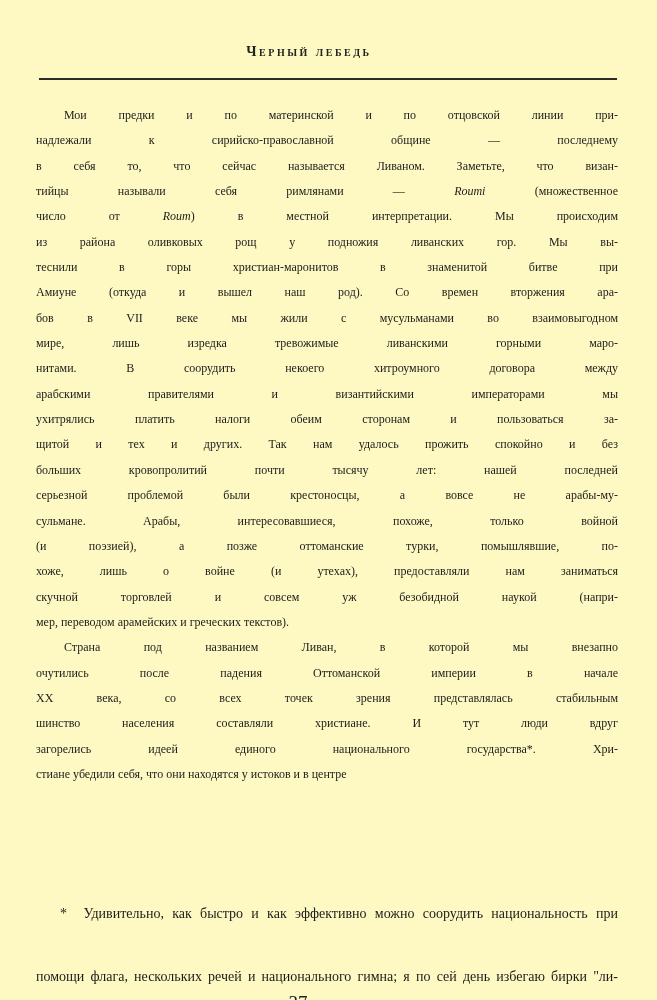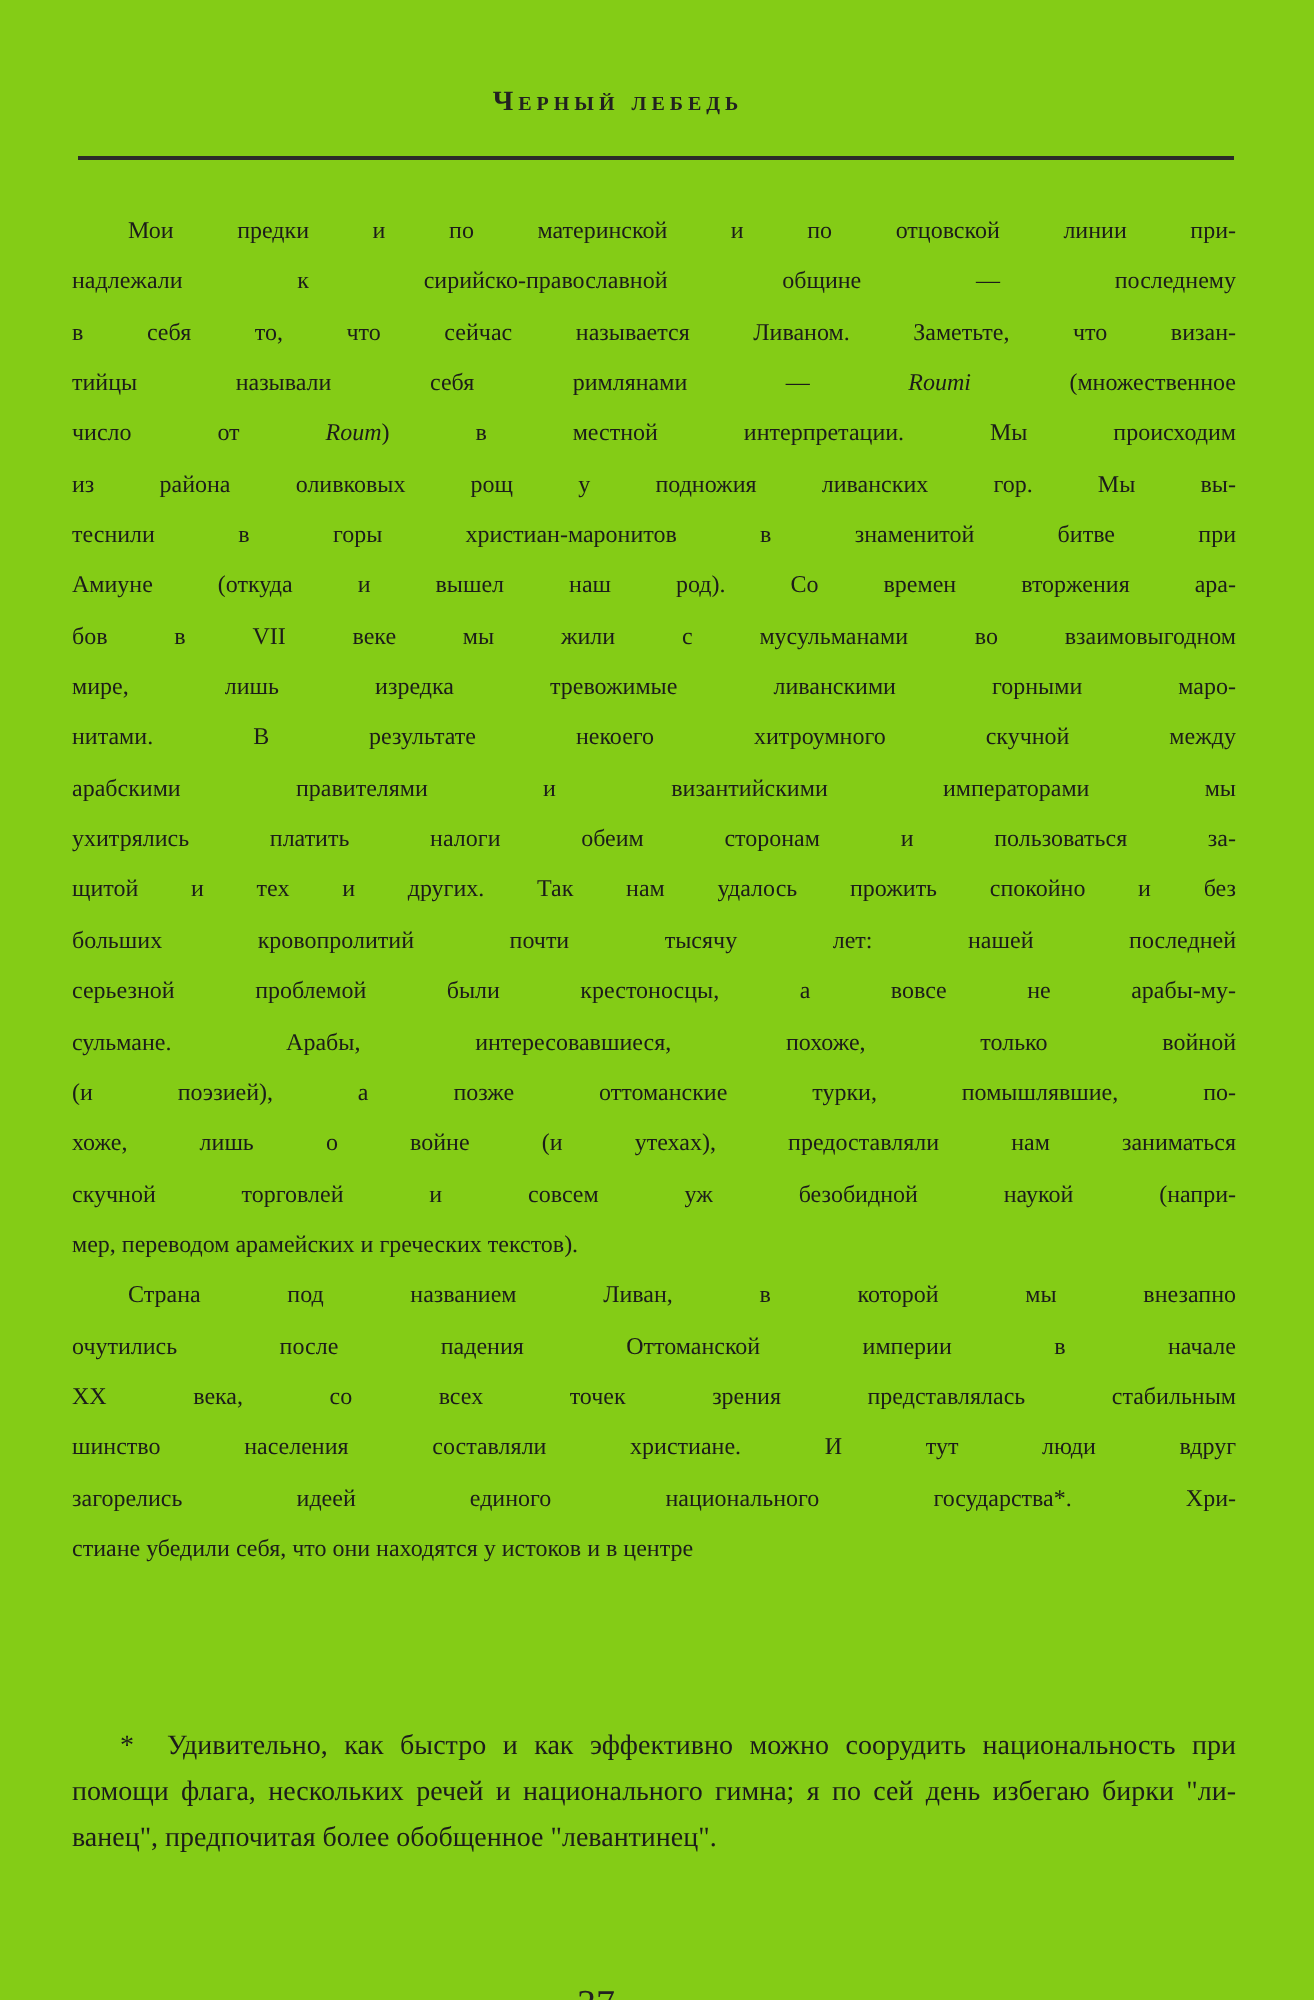"Черный лебедь" div.page { background: #84cc16 -> #fef9c3 }
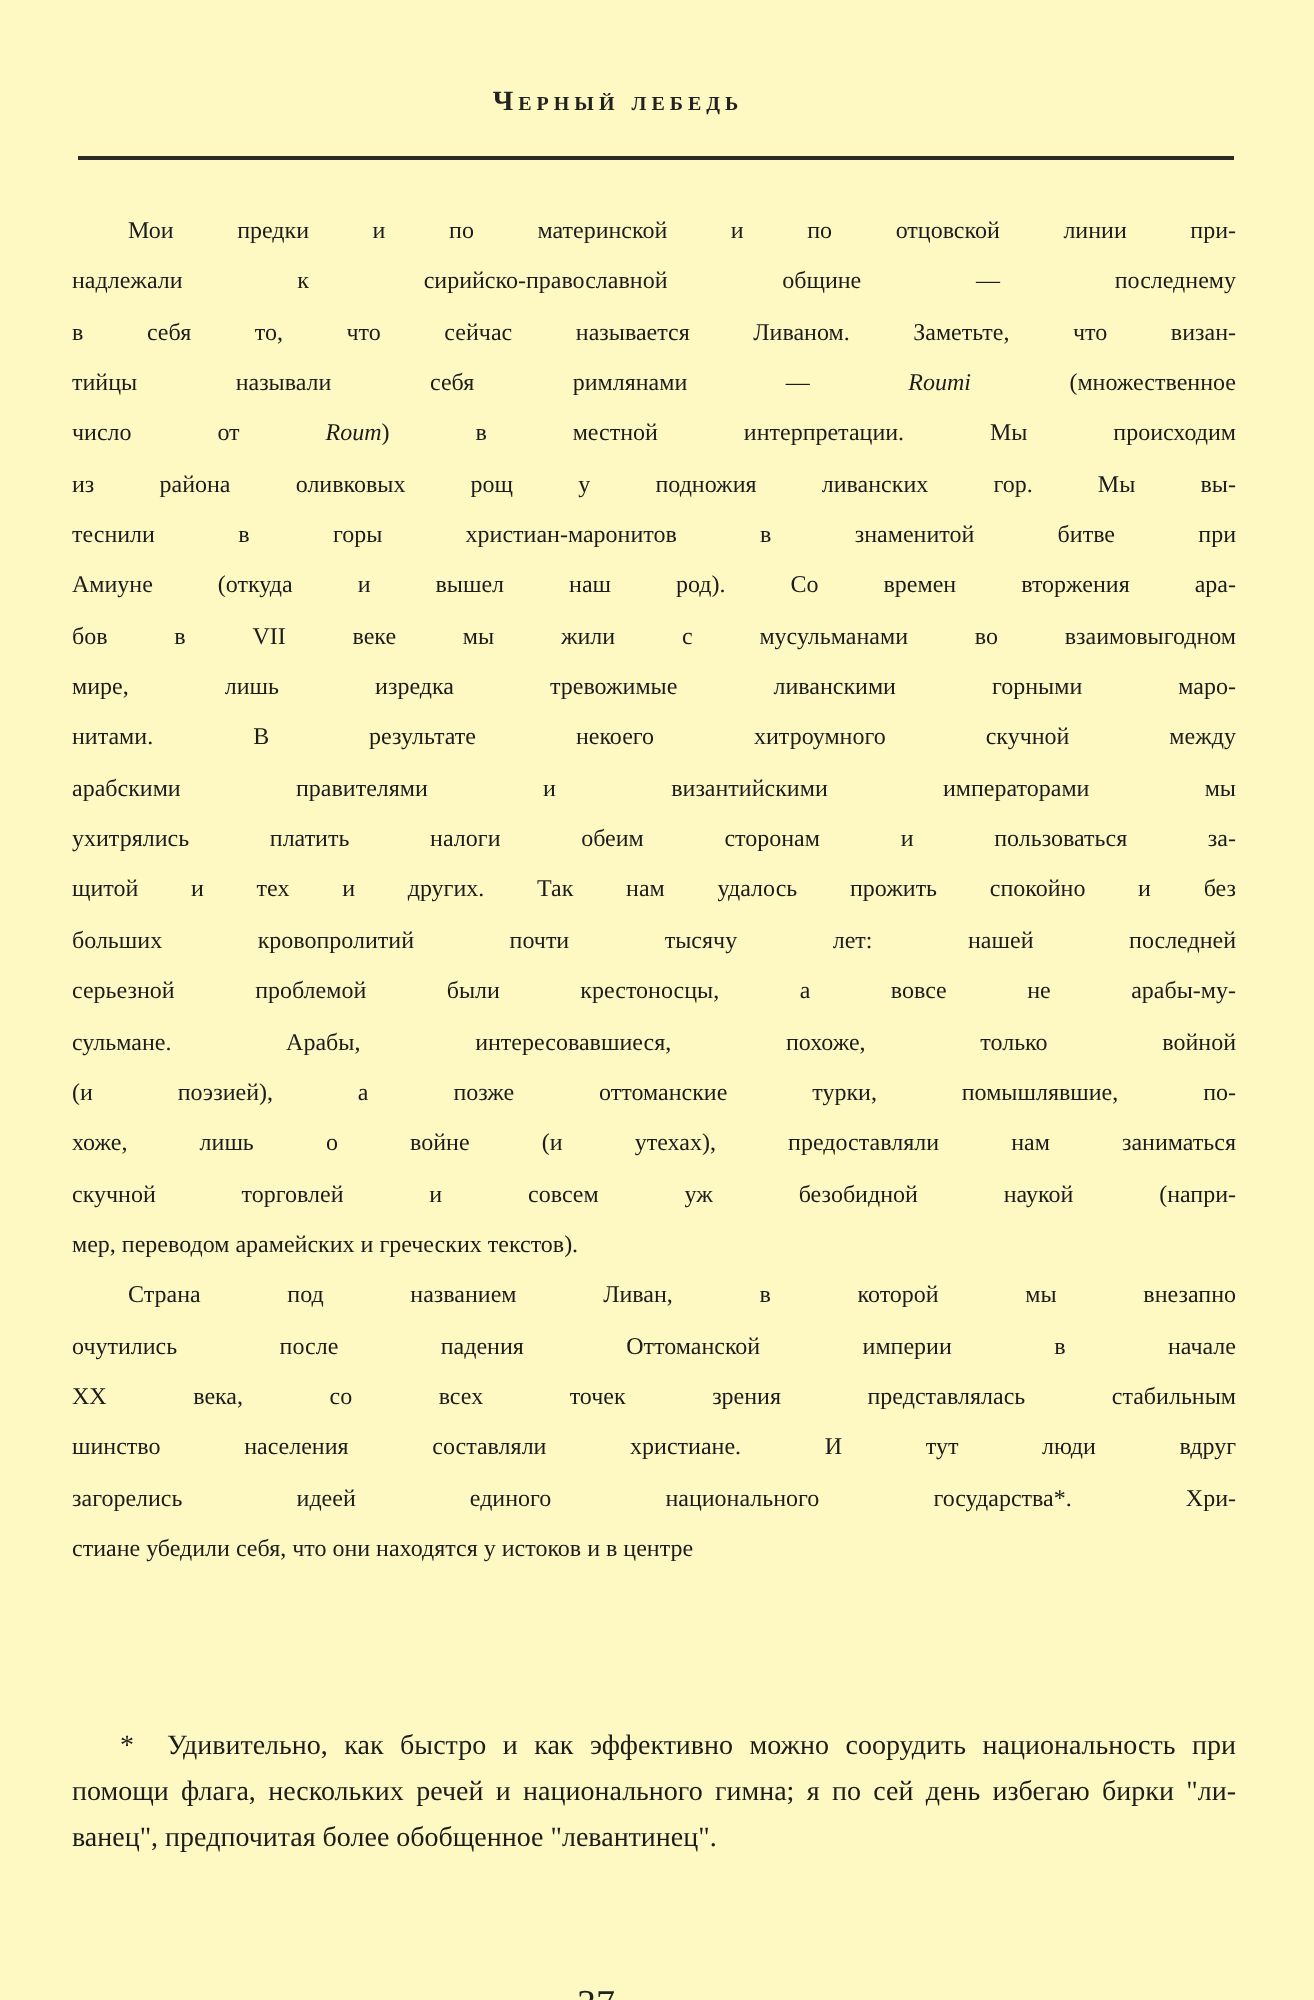"нитами. В результате некоего хитроумного" div.text-line { text: результате некоего хитроумного скучной -> соорудить некоего хитроумного договора }
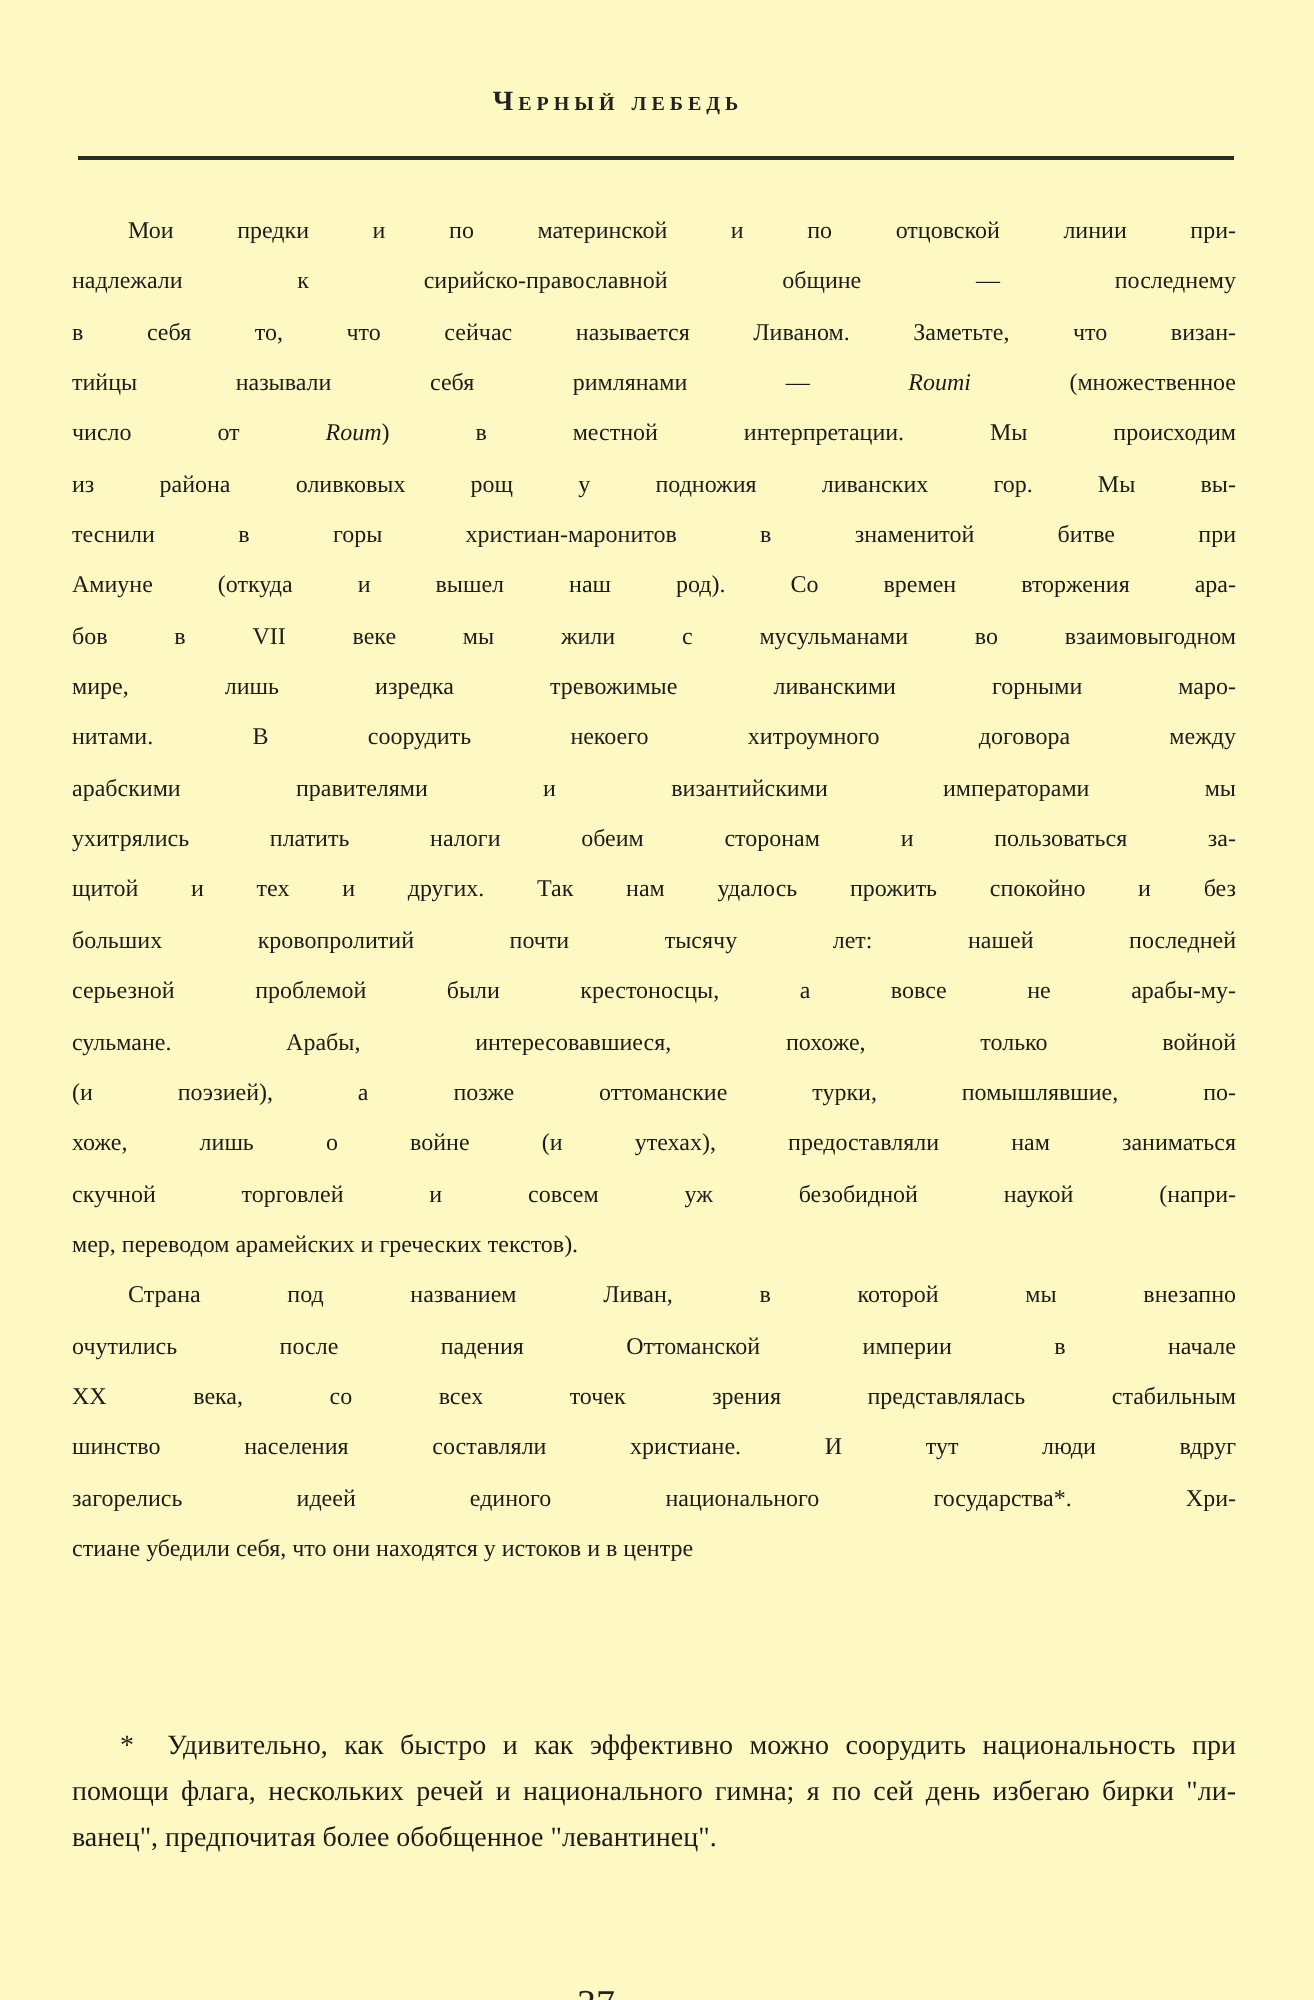"* Удивительно, как быстро и" .footnote .text-line { margin-top: none -> 40px }
